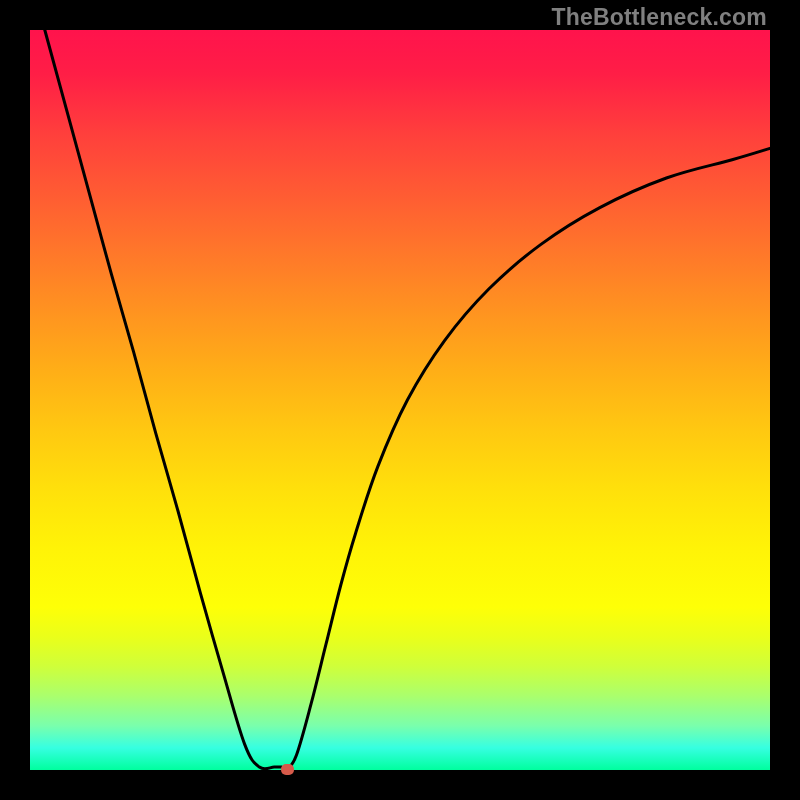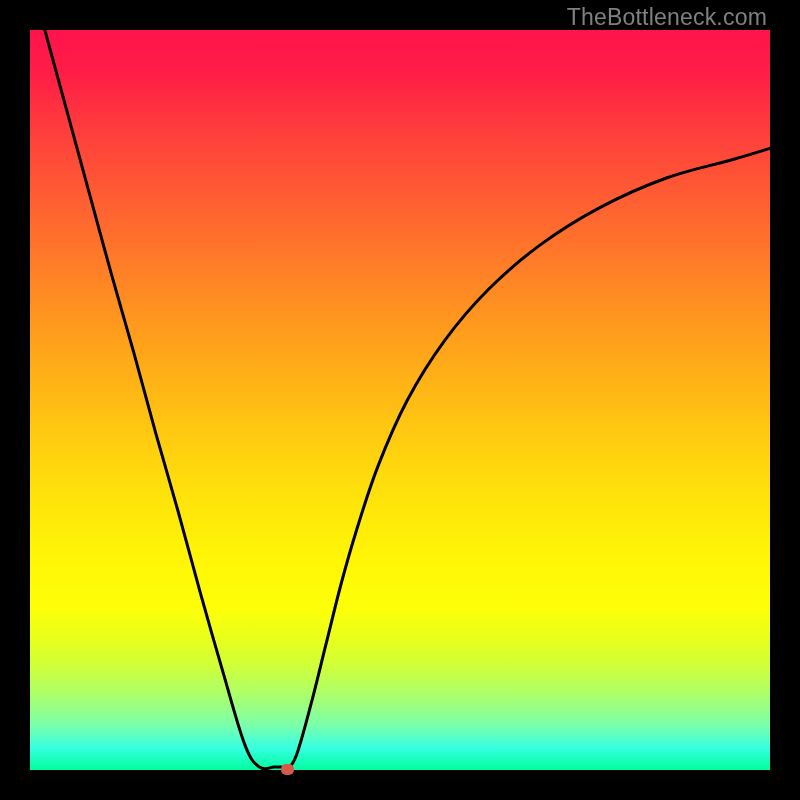"TheBottleneck.com" .watermark { font-weight: 400 -> 700 }
